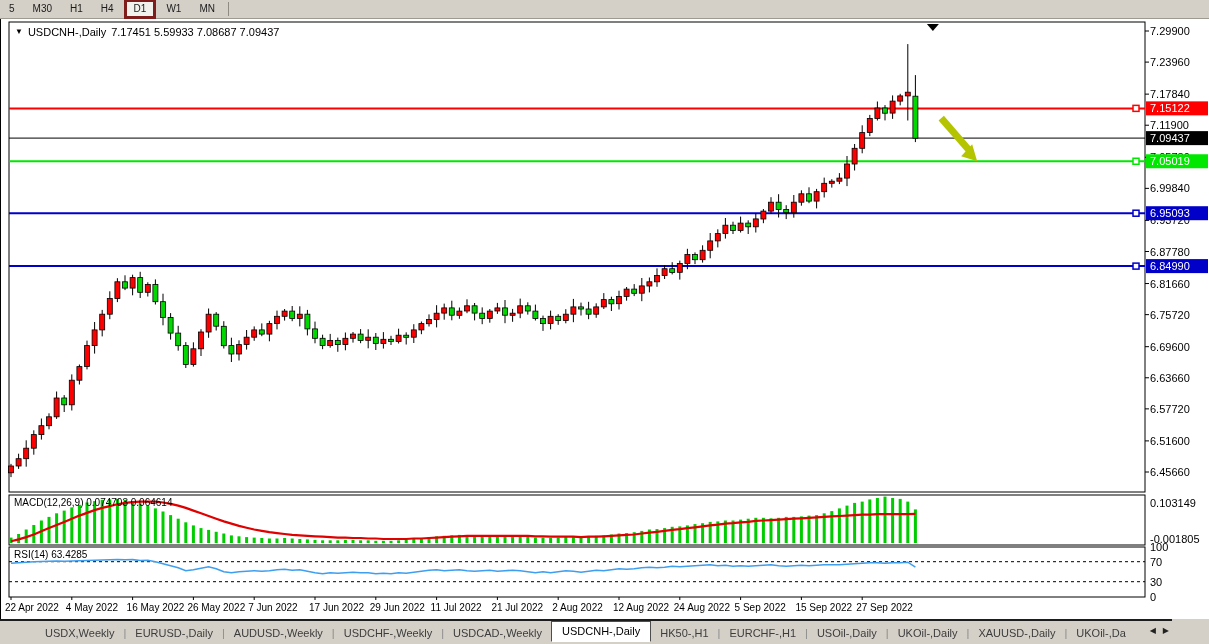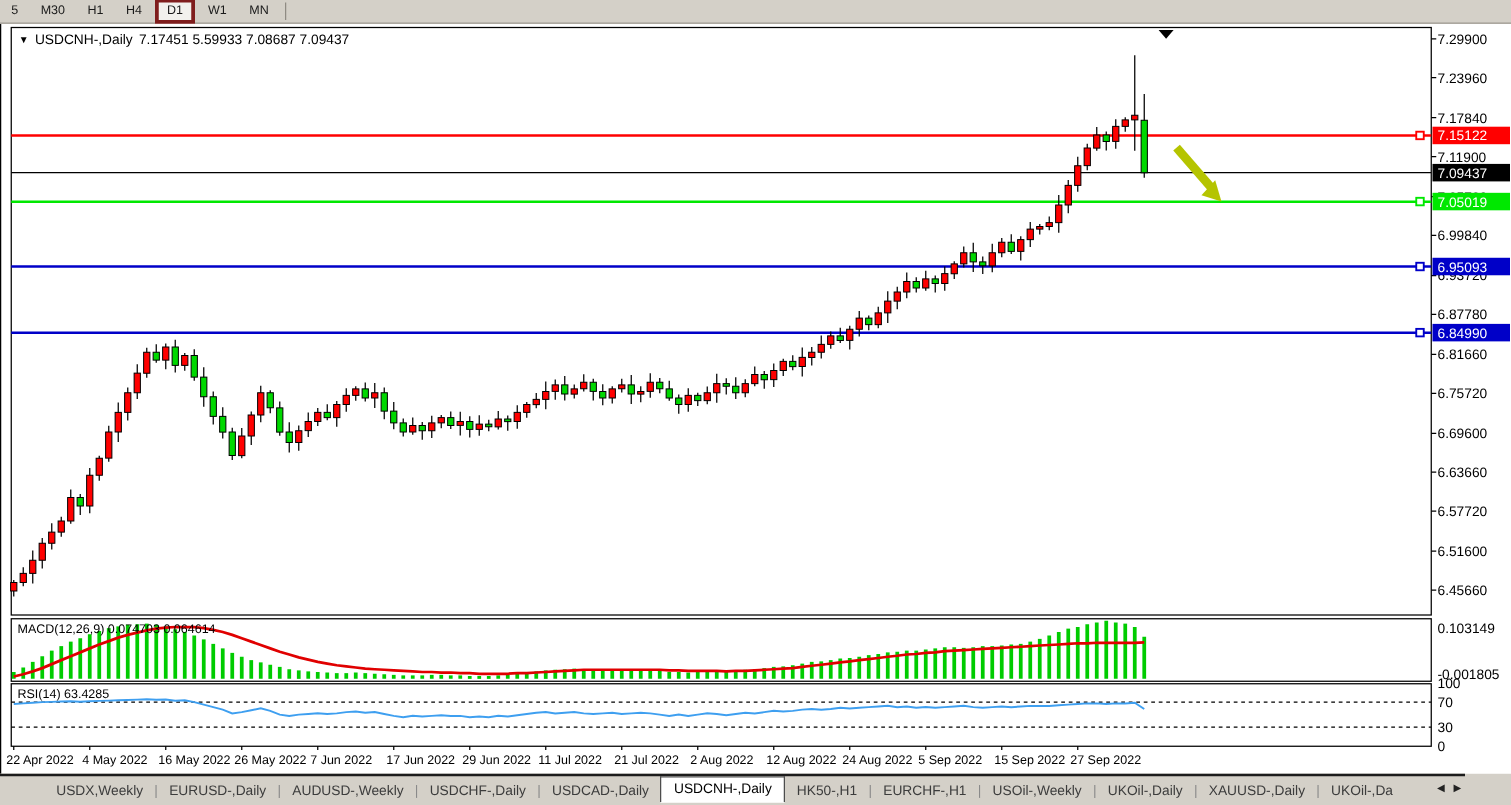"USDCHF-,Daily" span.tab { text: USDCHF-,Daily -> USDCHF-,Weekly }
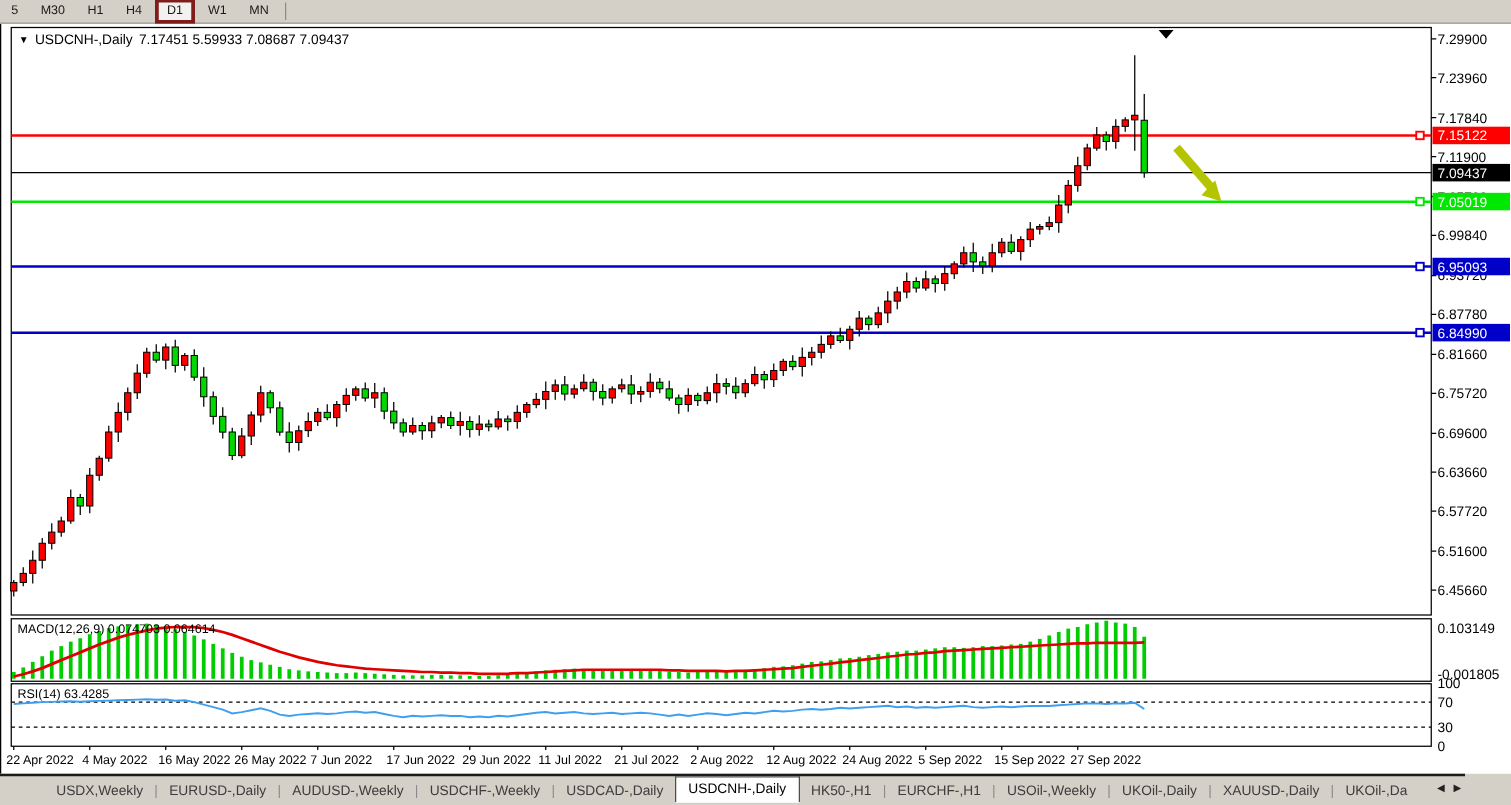"USDCAD-,Daily" span.tab { text: USDCAD-,Daily -> USDCAD-,Weekly }
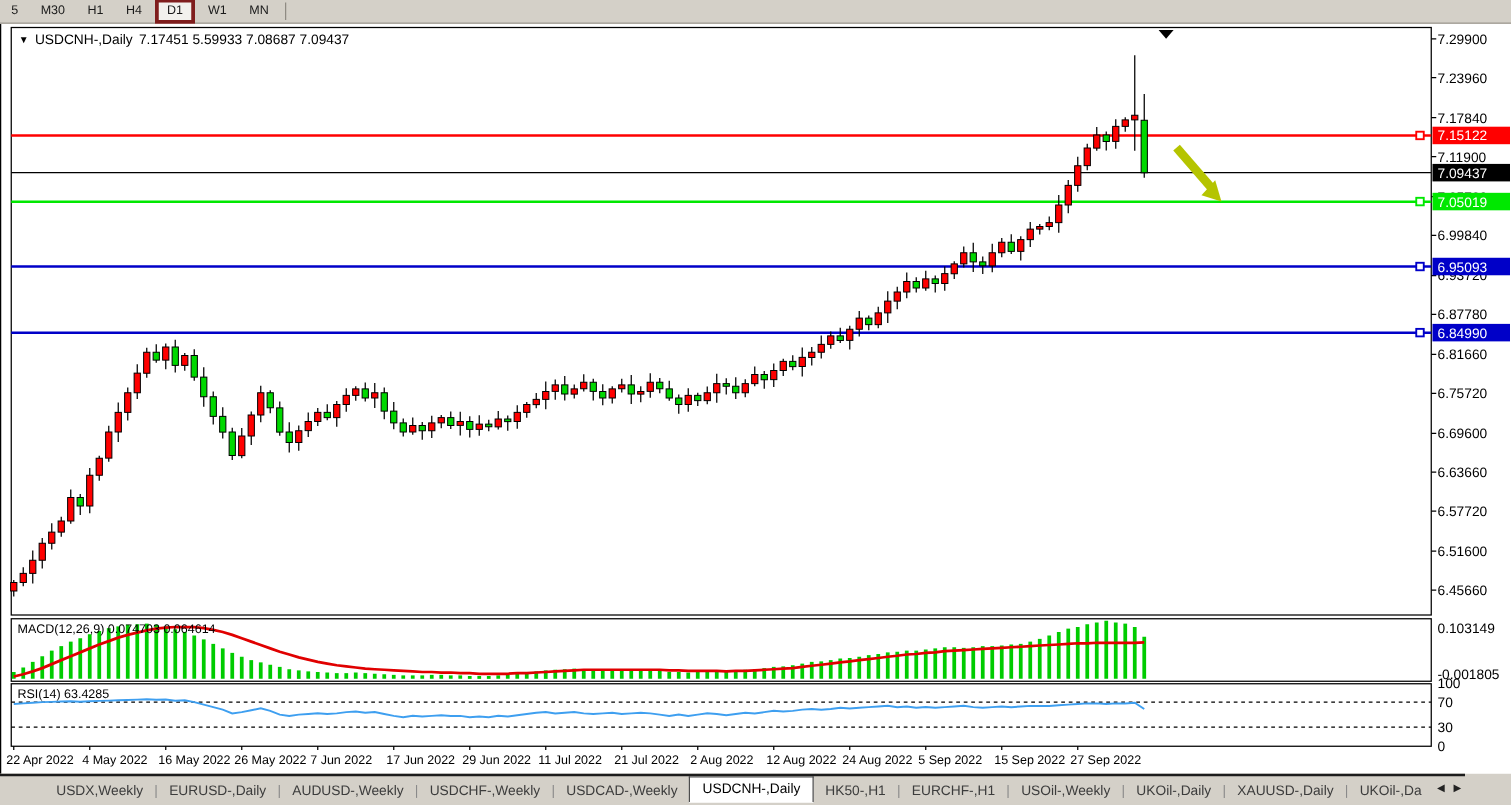"USOil-,Weekly" span.tab { text: USOil-,Weekly -> USOil-,Daily }
